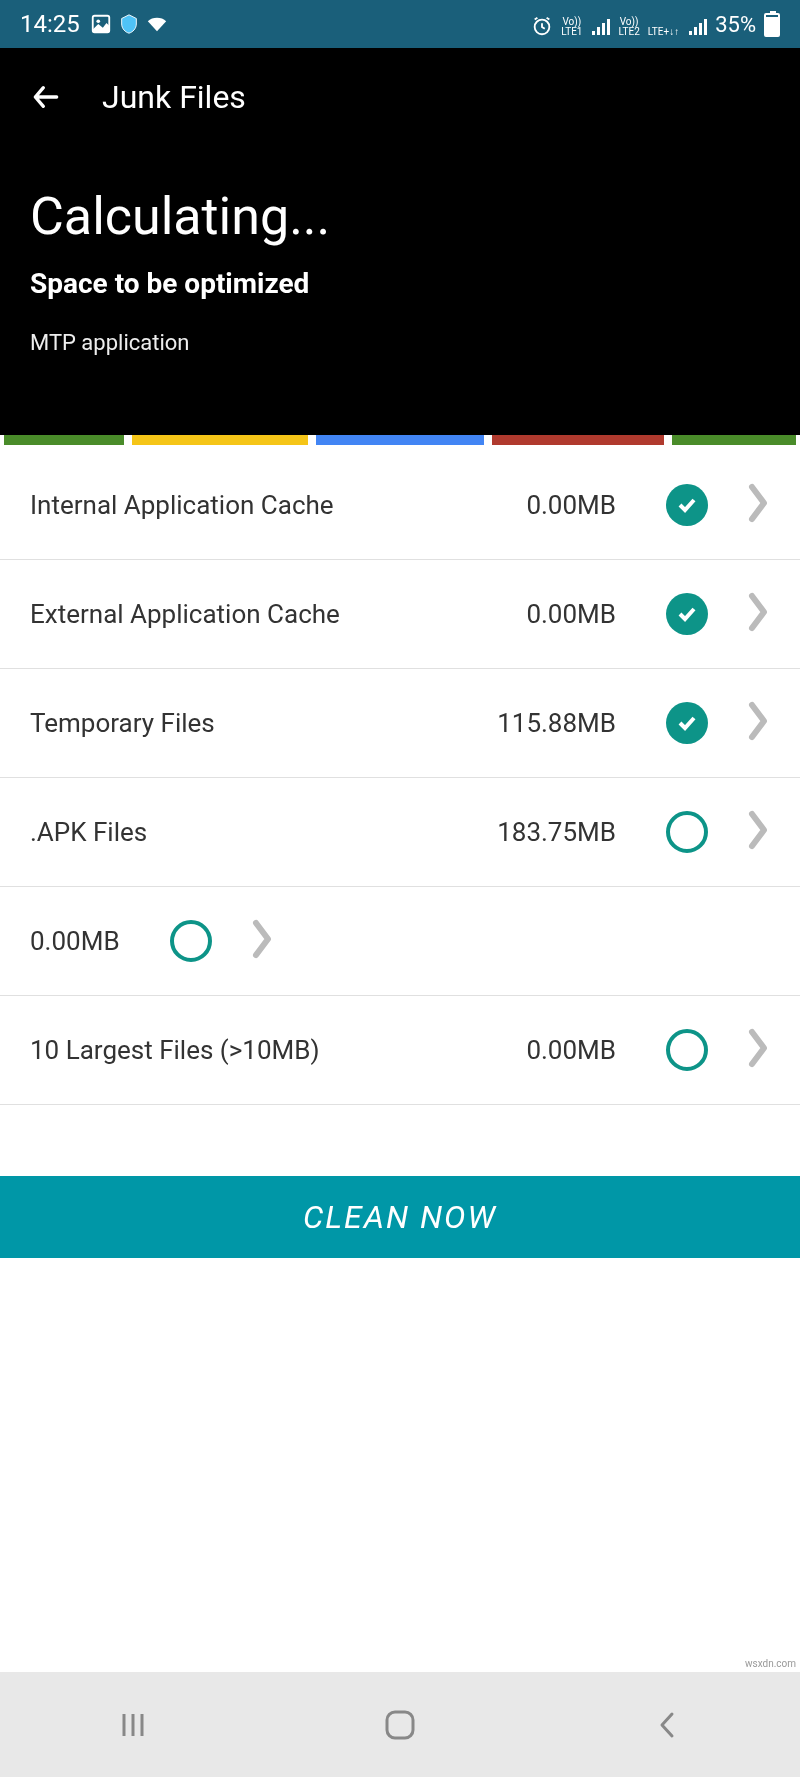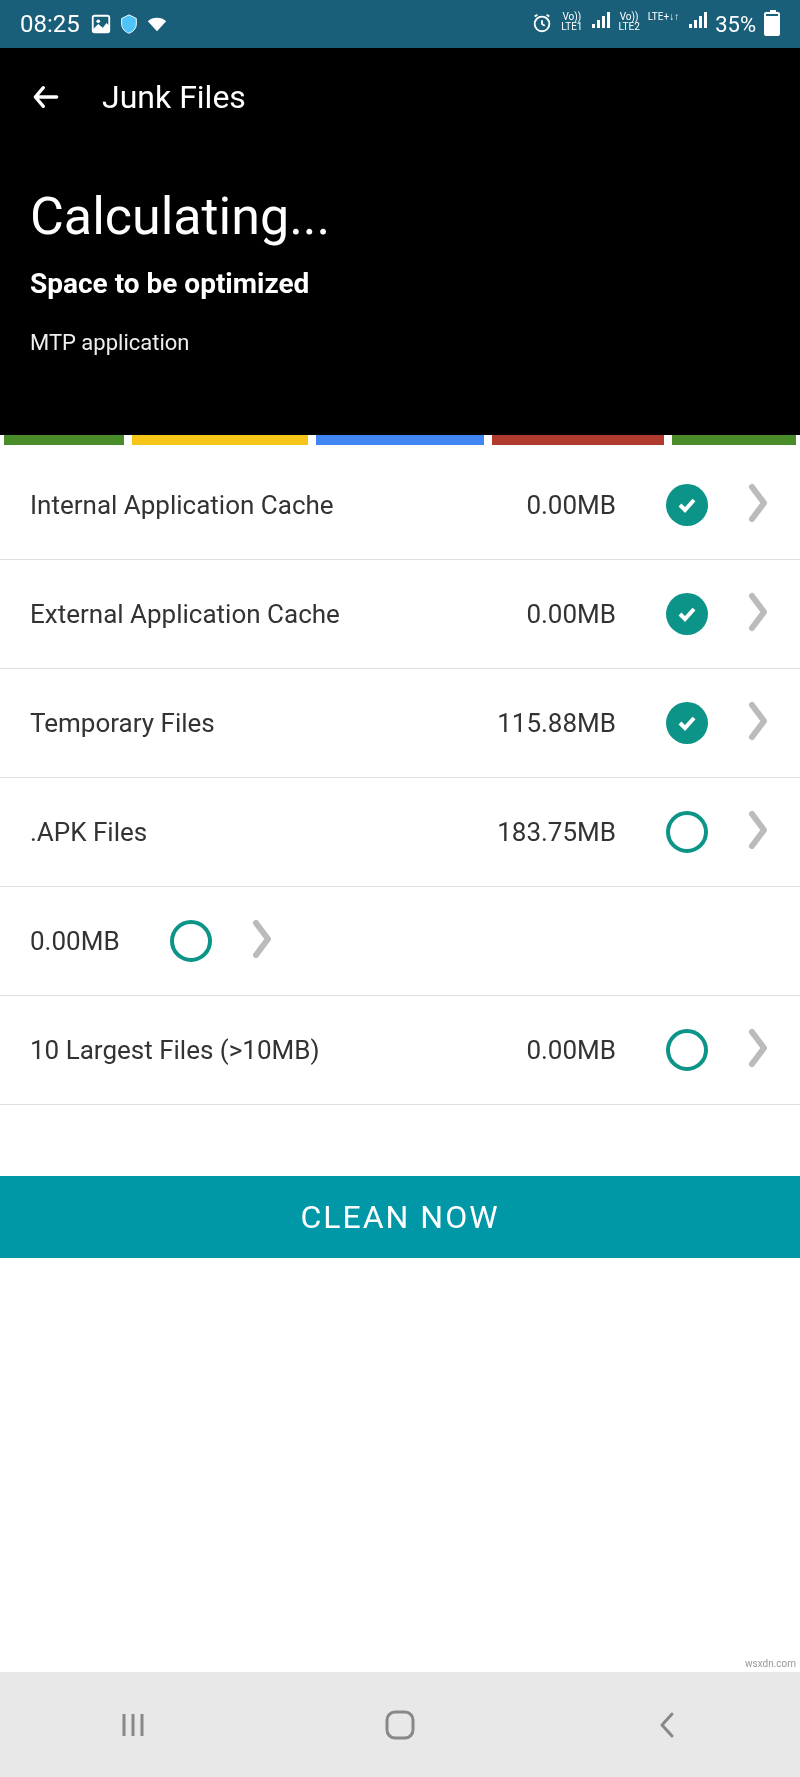"08:25" span.status-time { text: 08:25 -> 14:25 }
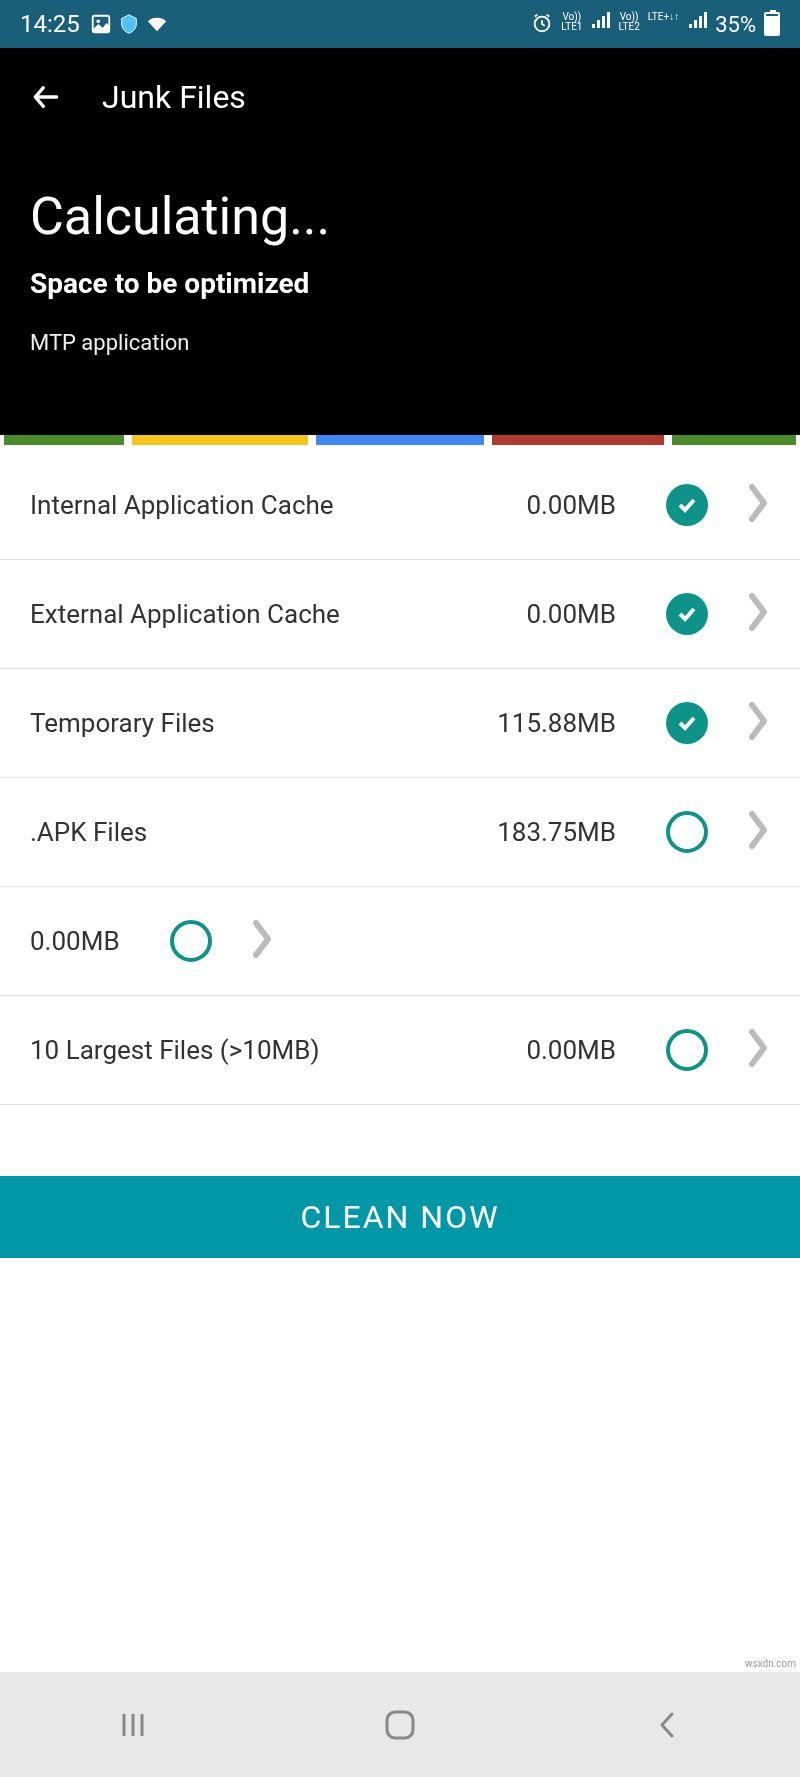"Vo))" .status-right { align-items: flex-start -> flex-end }
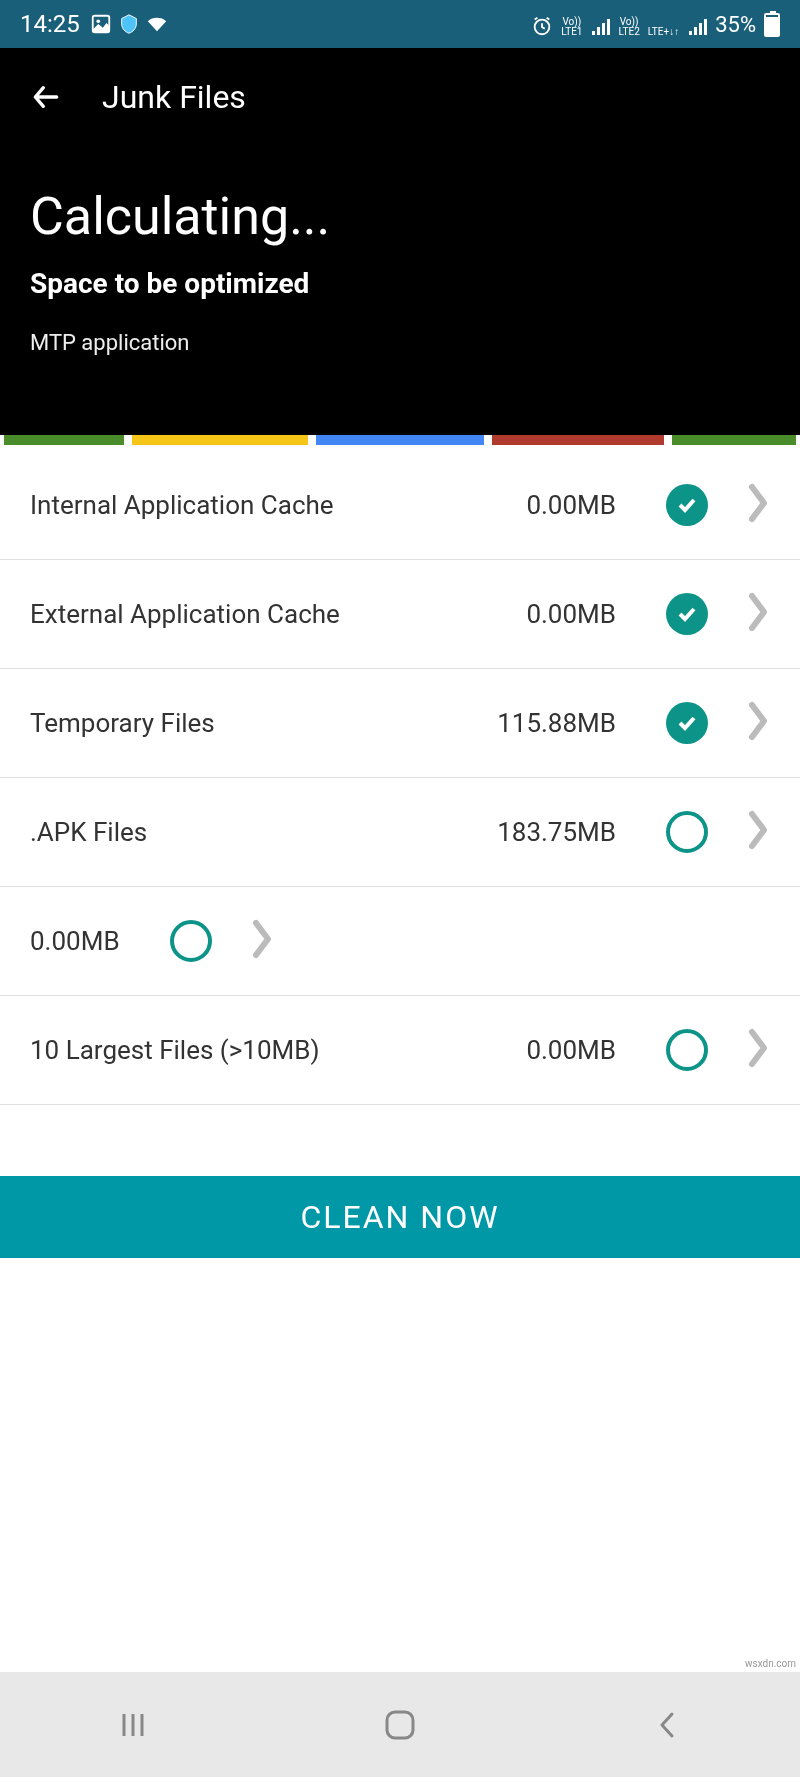"CLEAN NOW" .clean-btn { font-style: none -> italic }
